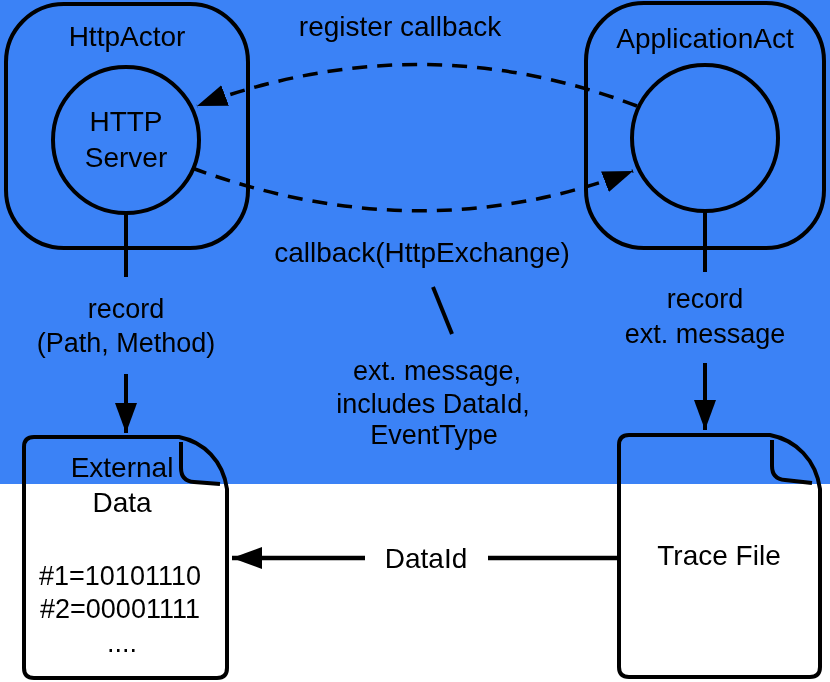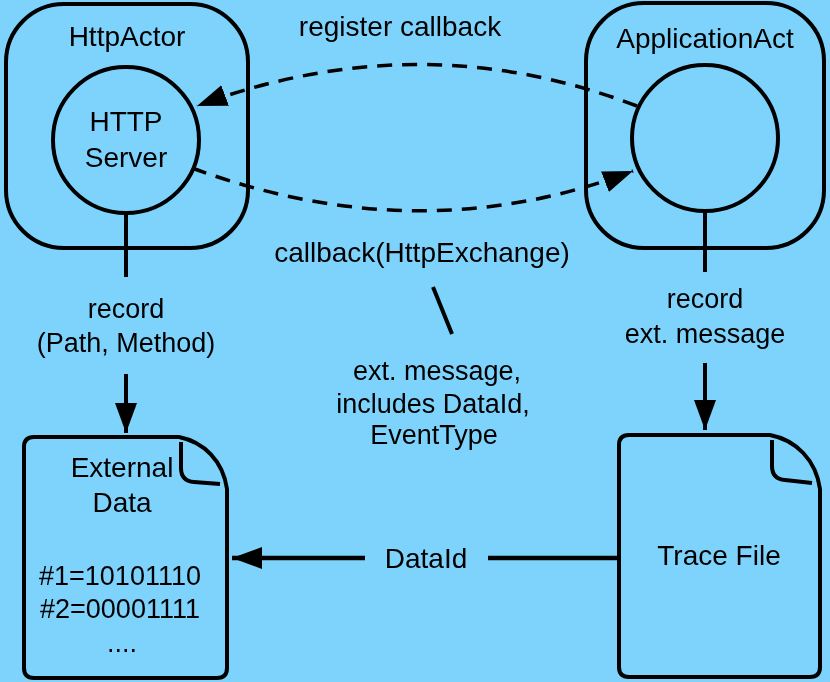"HttpActor" .canvas-wrap { background: #7dd3fc -> #3b82f6; height: 682px -> 484px }
